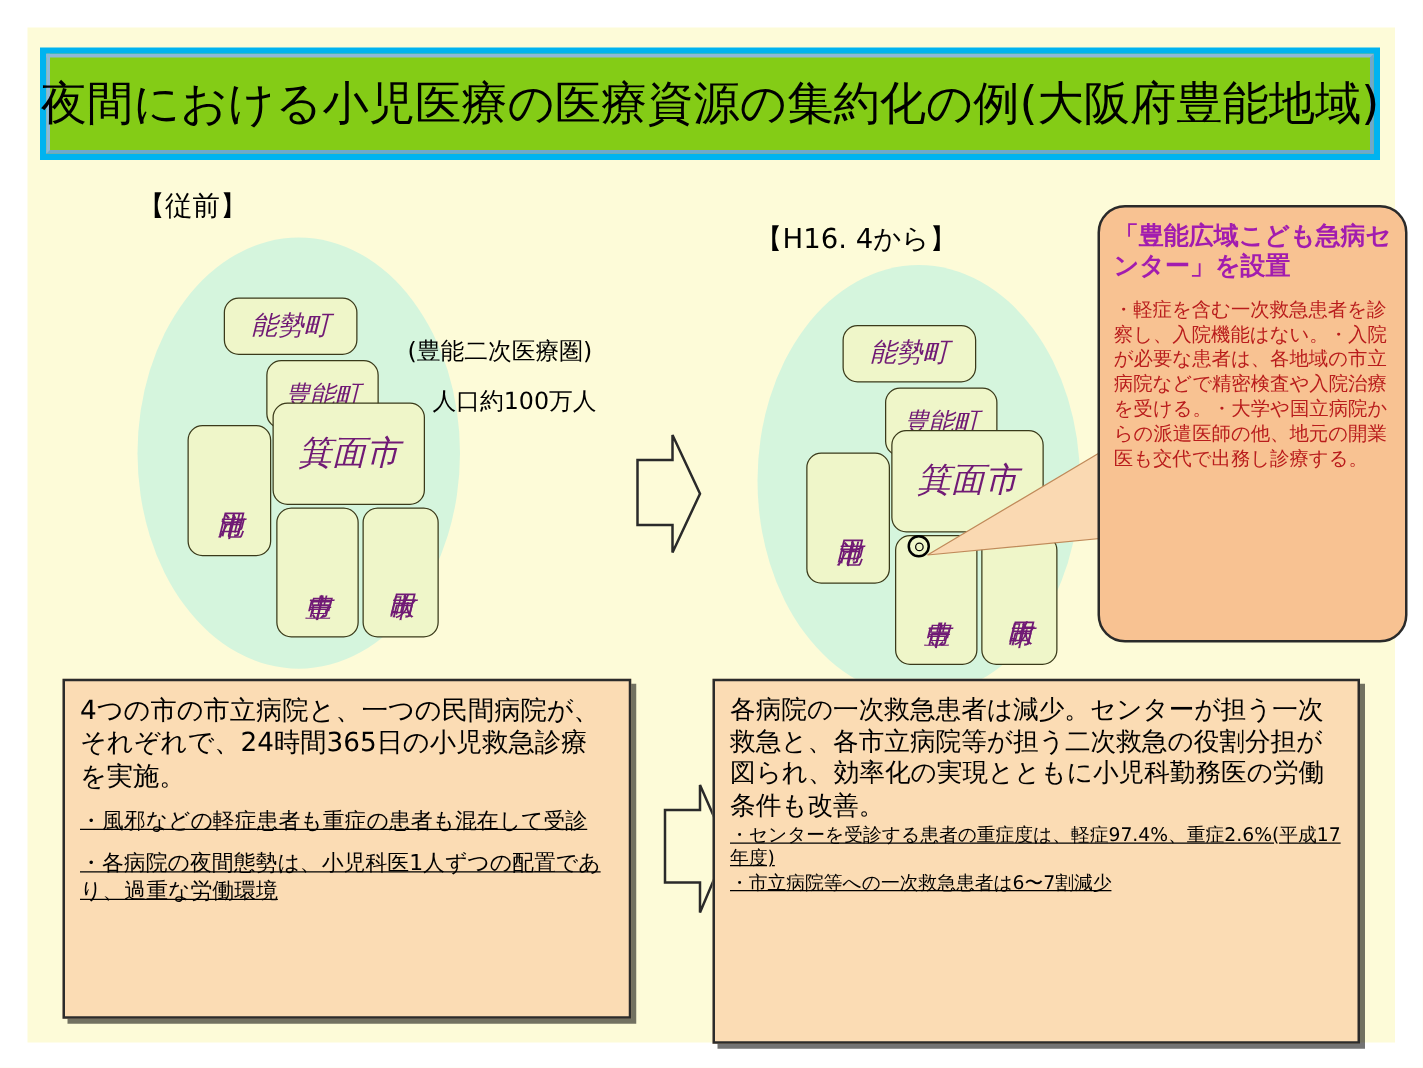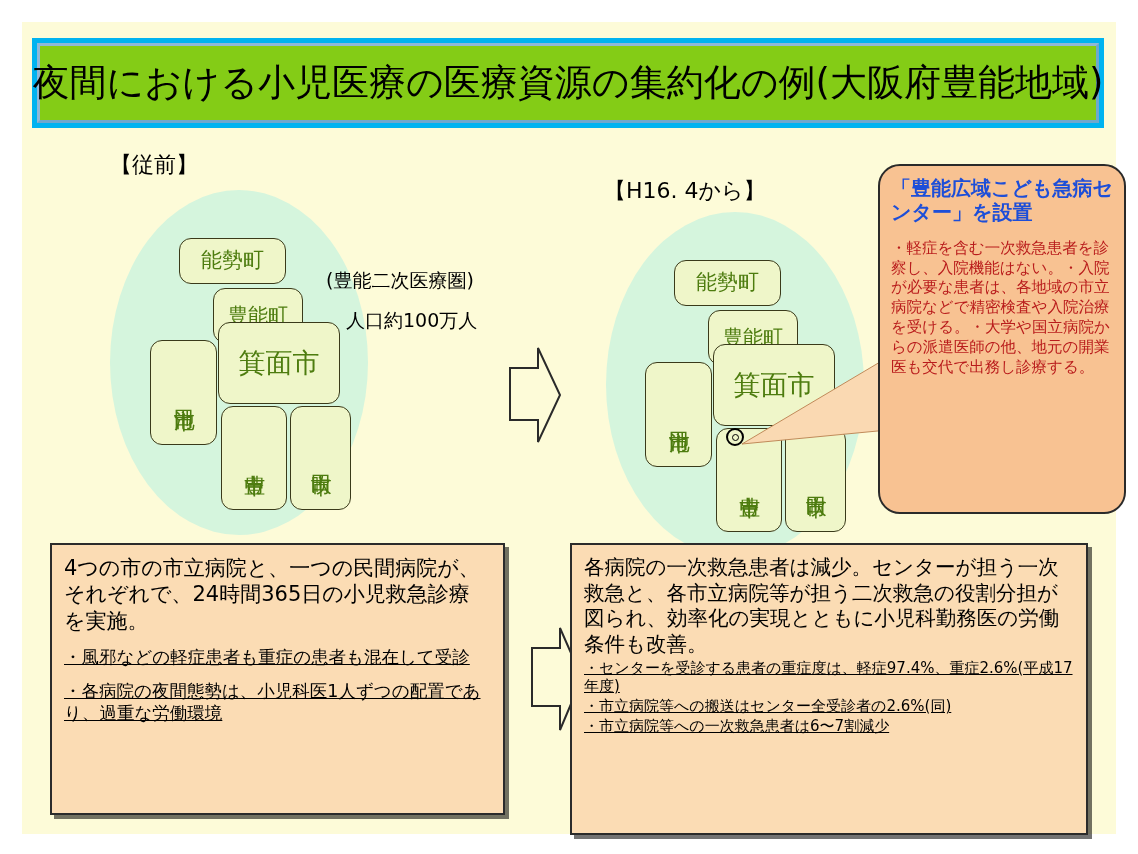"「豊能広域こども急病センター」を設置" #callout-title { color: #1d4ed8 -> #a21caf }
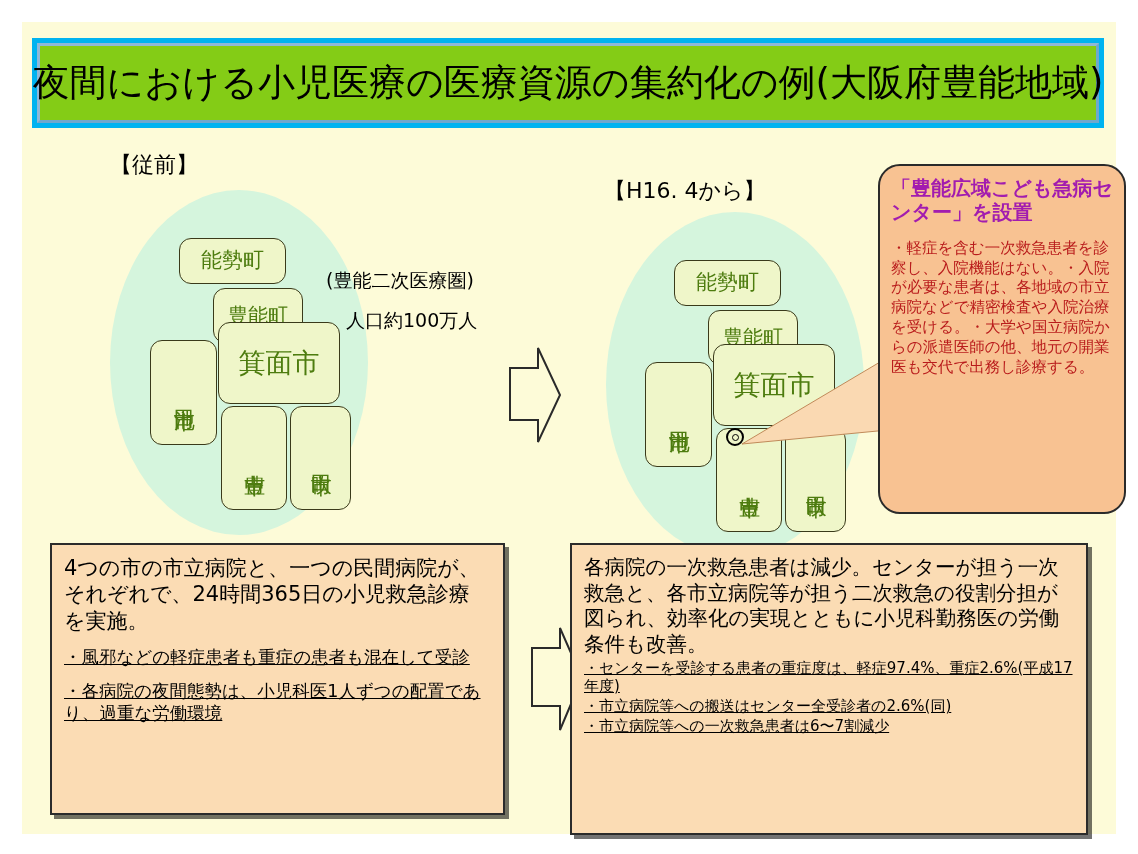"能勢町" .city-box { color: #4d7c0f -> #701a75; font-style: none -> italic }
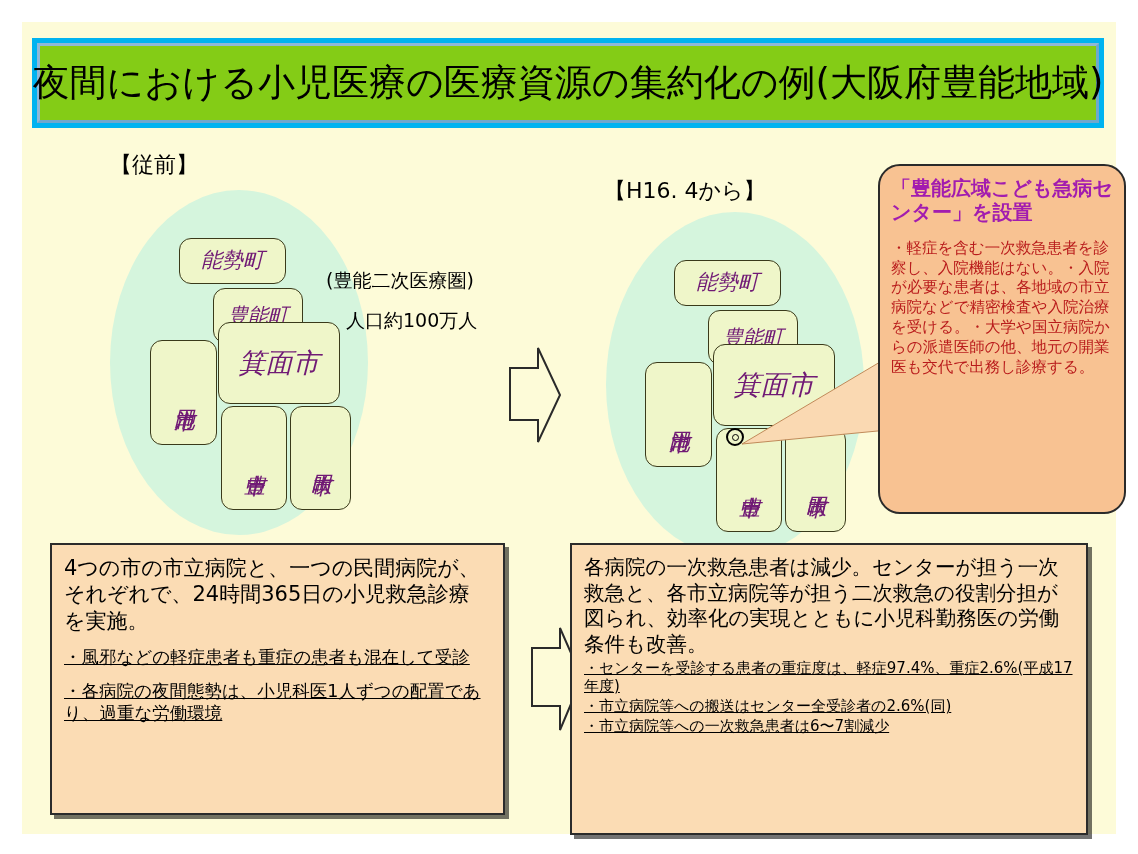"・市立病院等への搬送はセンター全受診者の2.6%(同)" div.tb-bullet { html: <div>・市立病院等への搬送はセンター全受診者の2.6%(同)</div> -> none }
